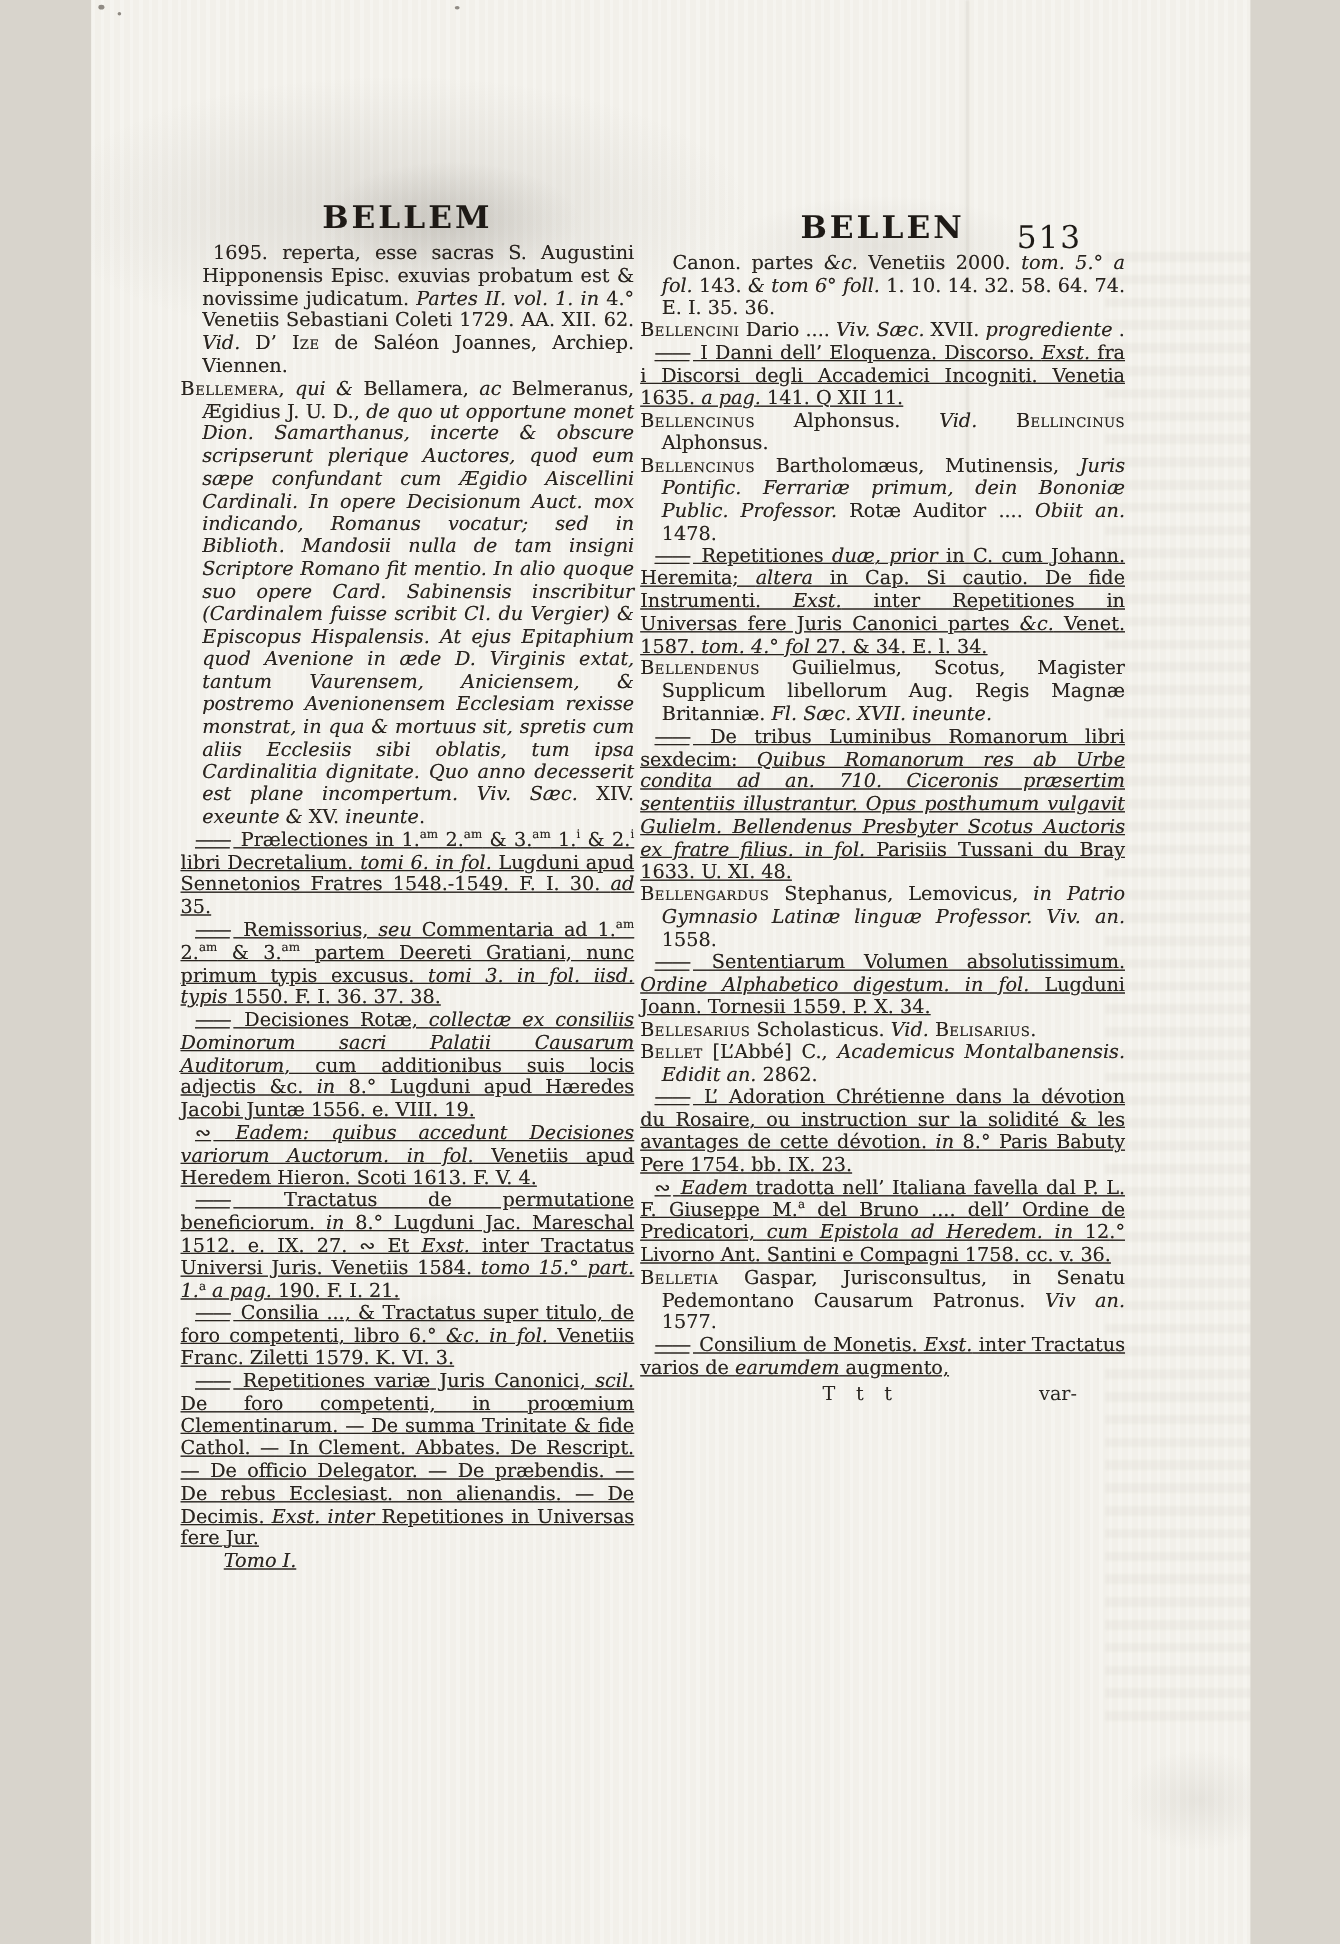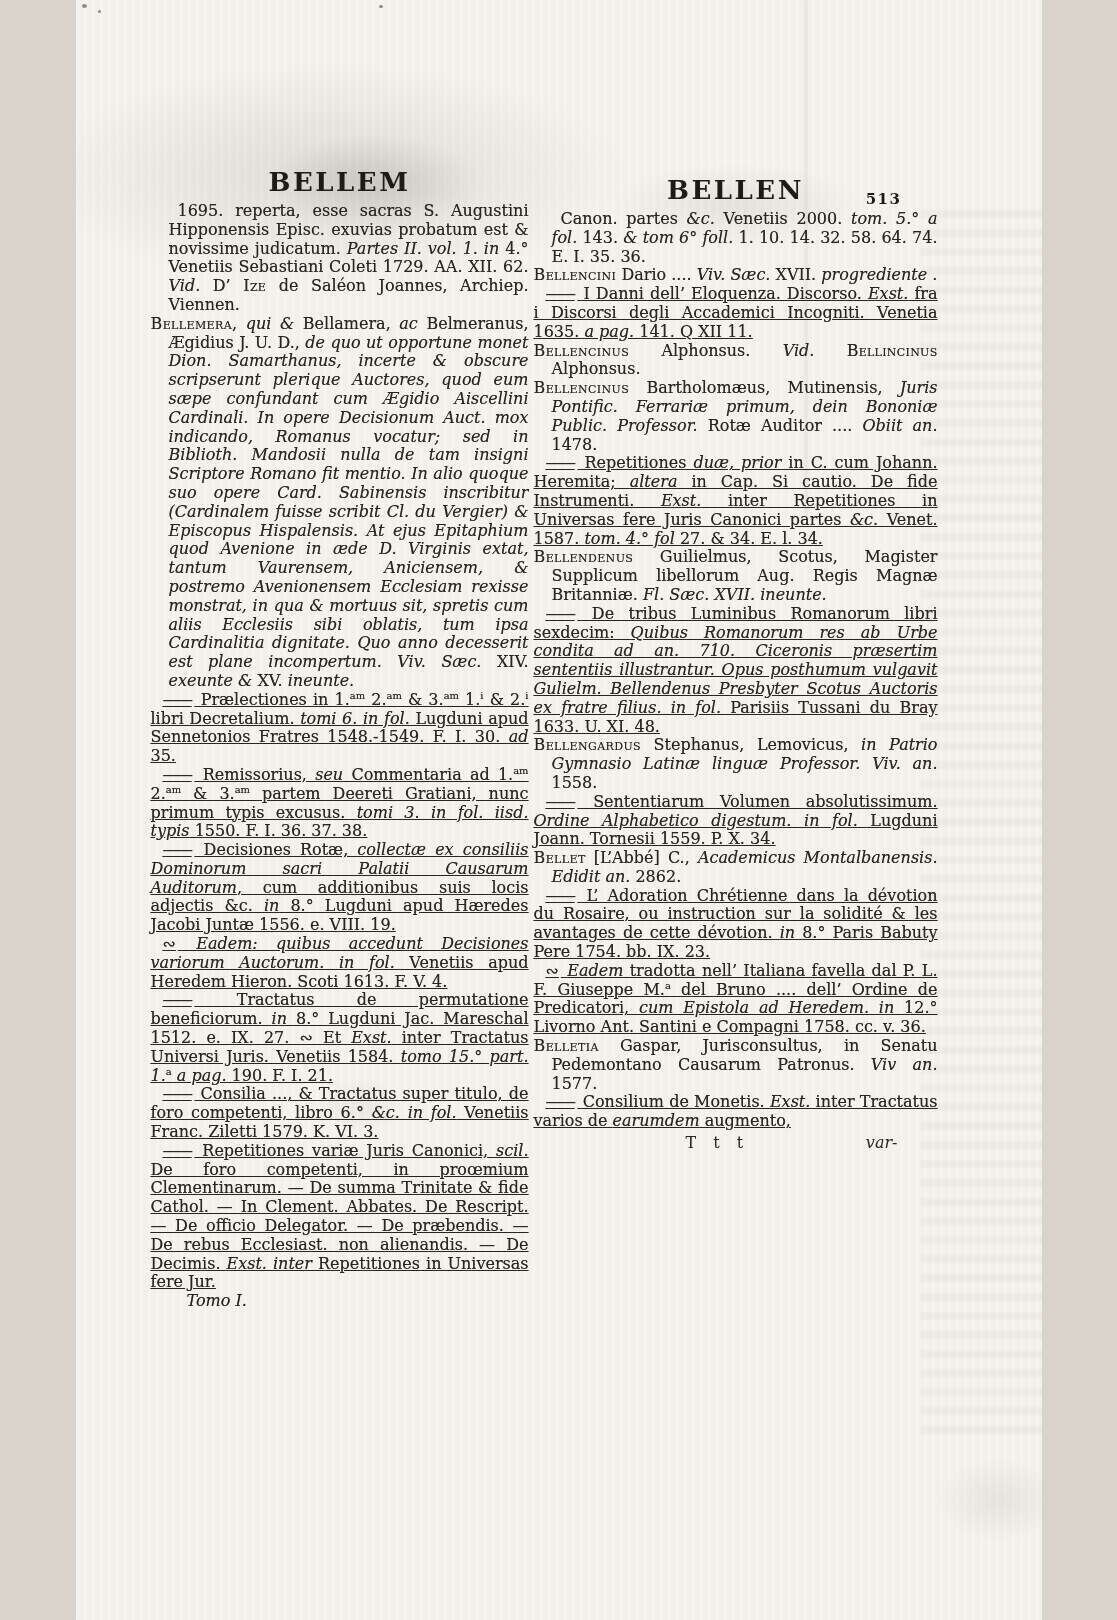"513" .pnum { font-size: 15px -> 26px; font-weight: bold -> normal }
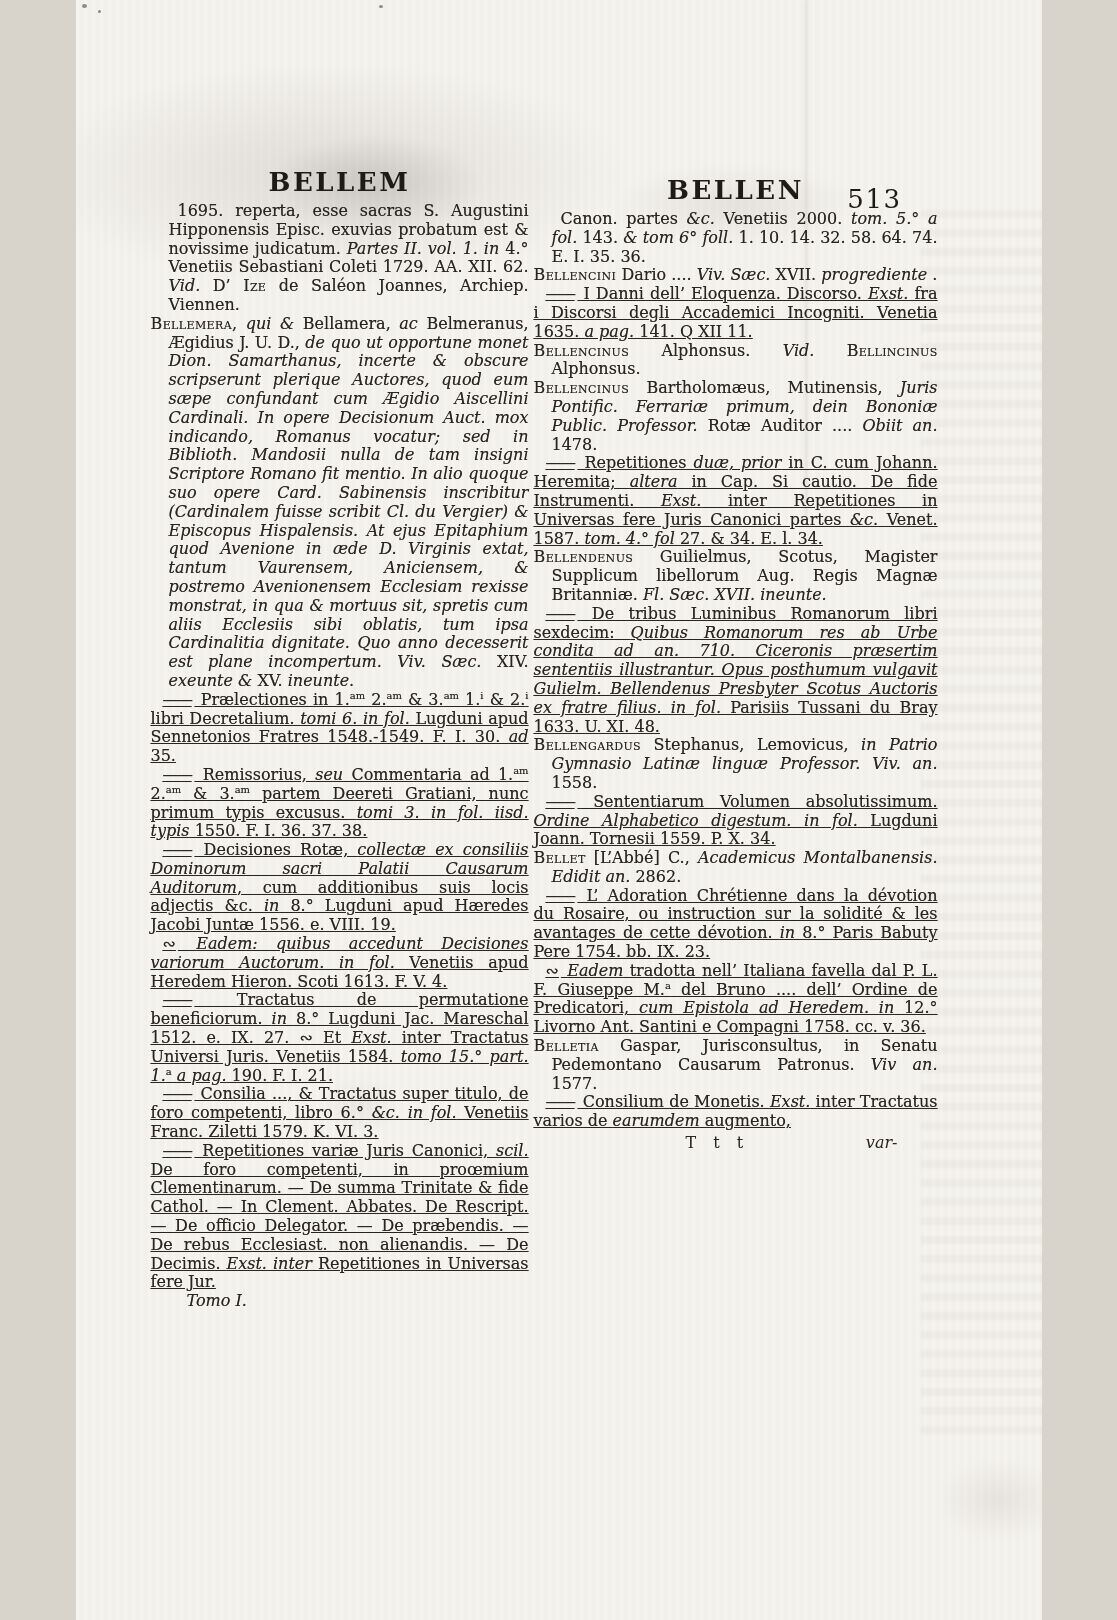"Bellesarius Scholasticus. Vid." p.para { html: none -> <p><span>Bellesarius</span><span><span> Scholasticus. </span><span>Vid.</span><span> </span><span>Belisarius</span><span>.</span></span></p> }
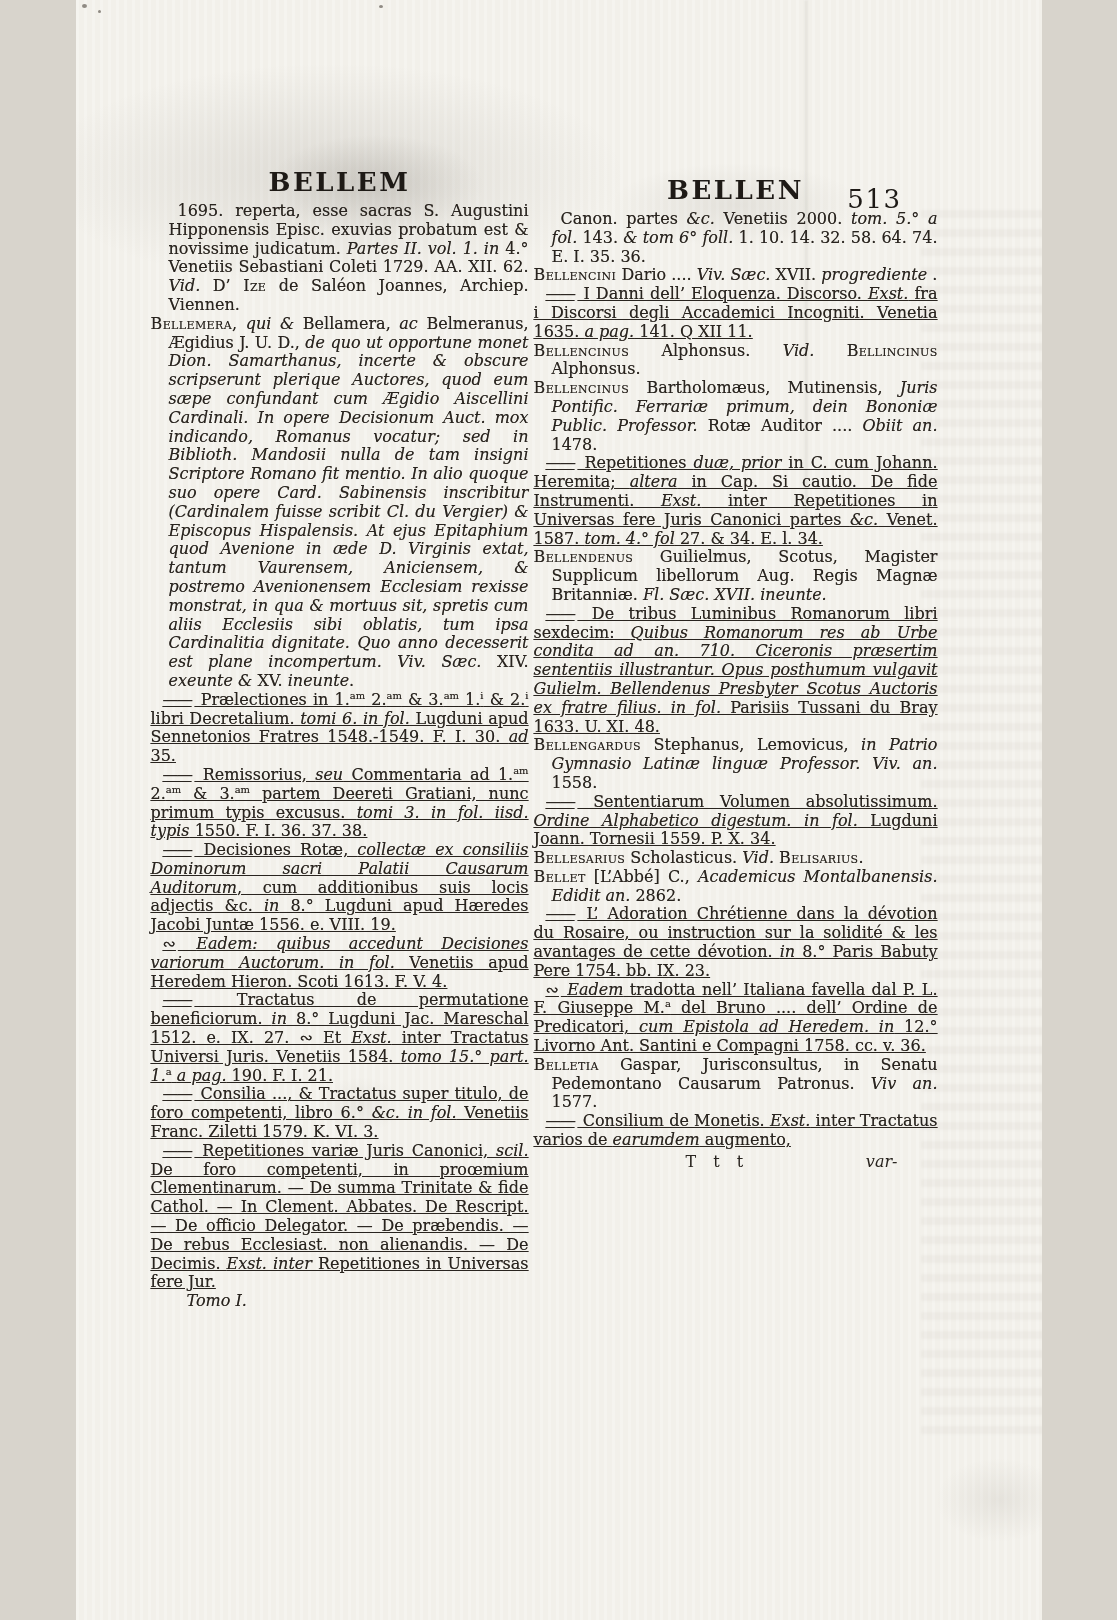"var-" .catch { font-style: italic -> none }
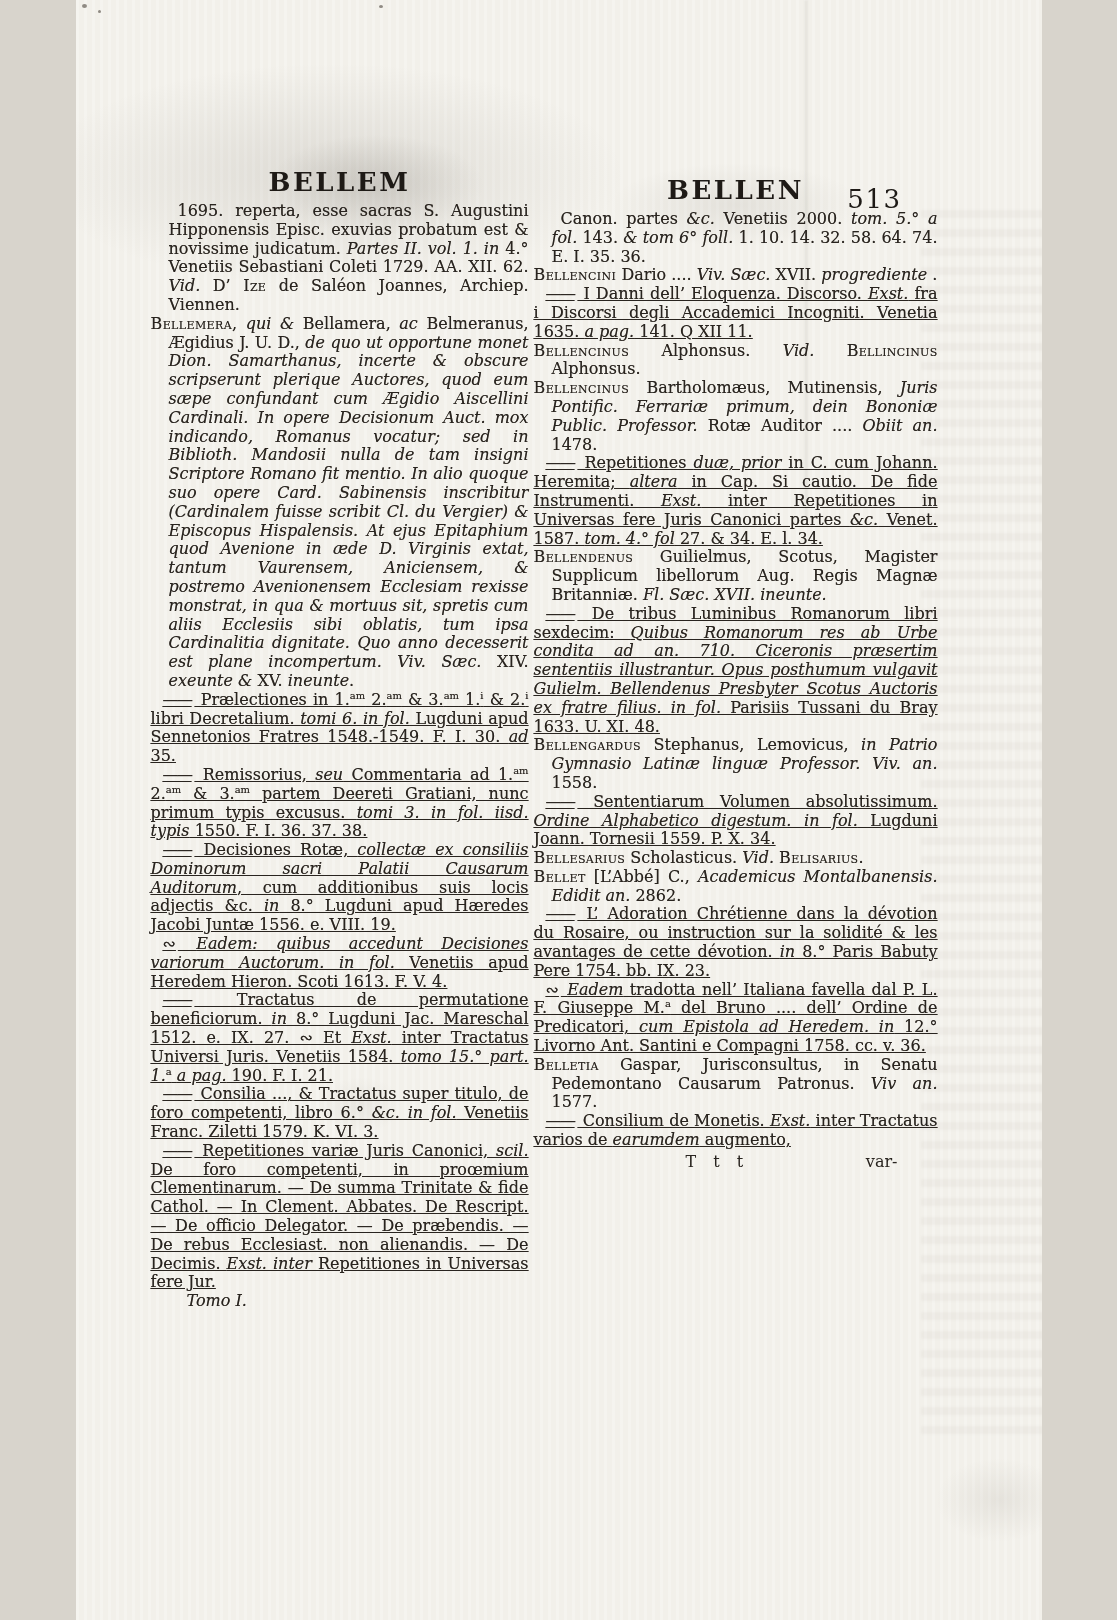"Tomo I." .tomo { text-decoration: none -> underline }
